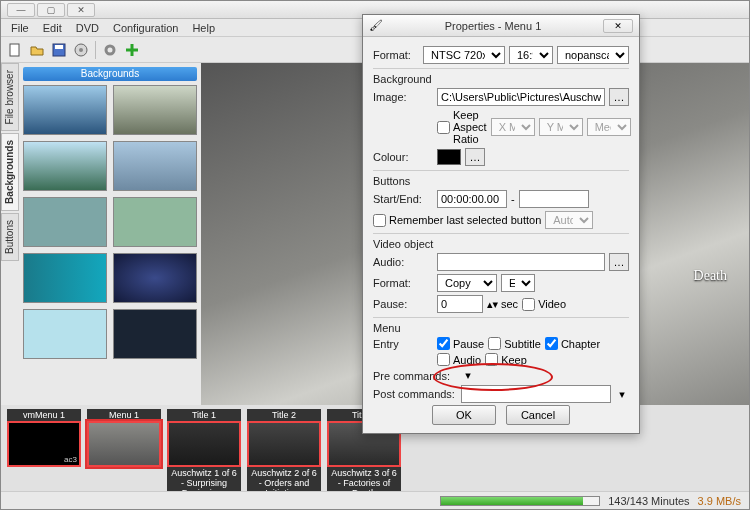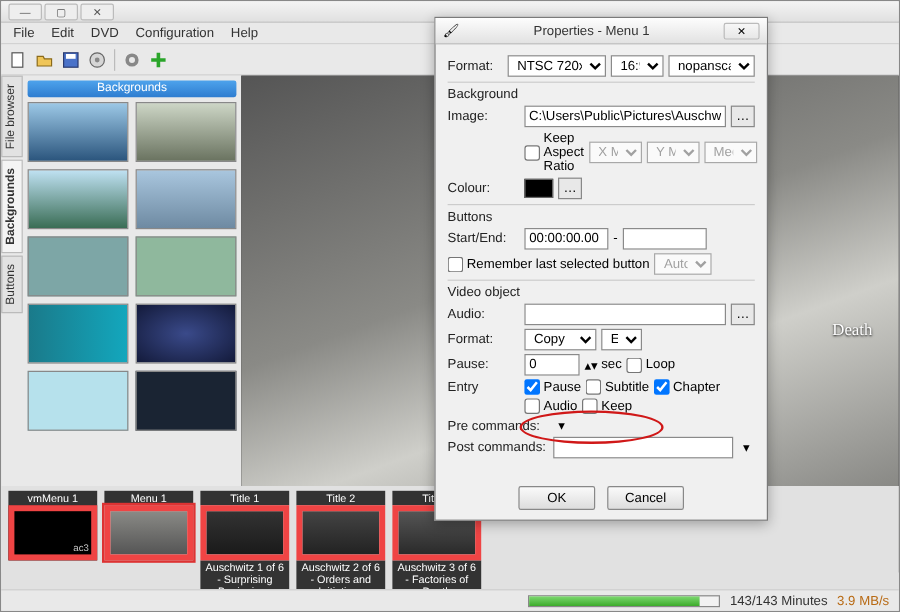"Loop" span { text: Loop -> Video }
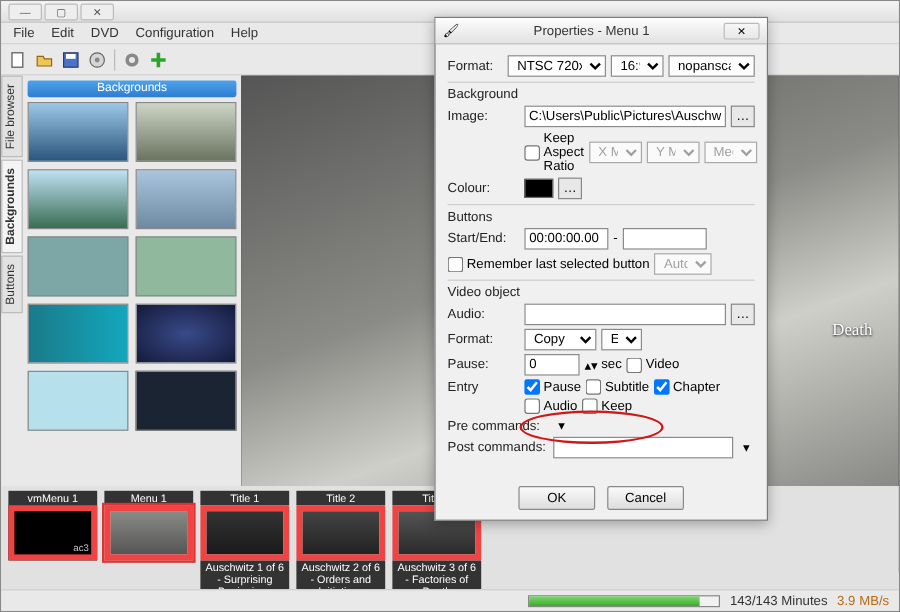"Menu" div.sect { html: none -> <div>Menu</div> }
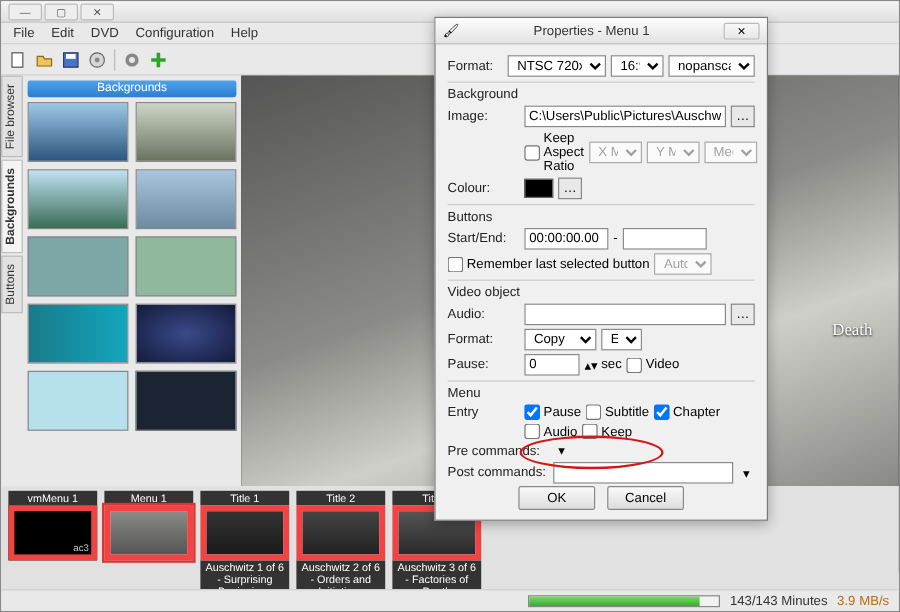"ac3" .clip .frame { border: 5px solid #ef4444 -> 2px solid #ef4444 }
